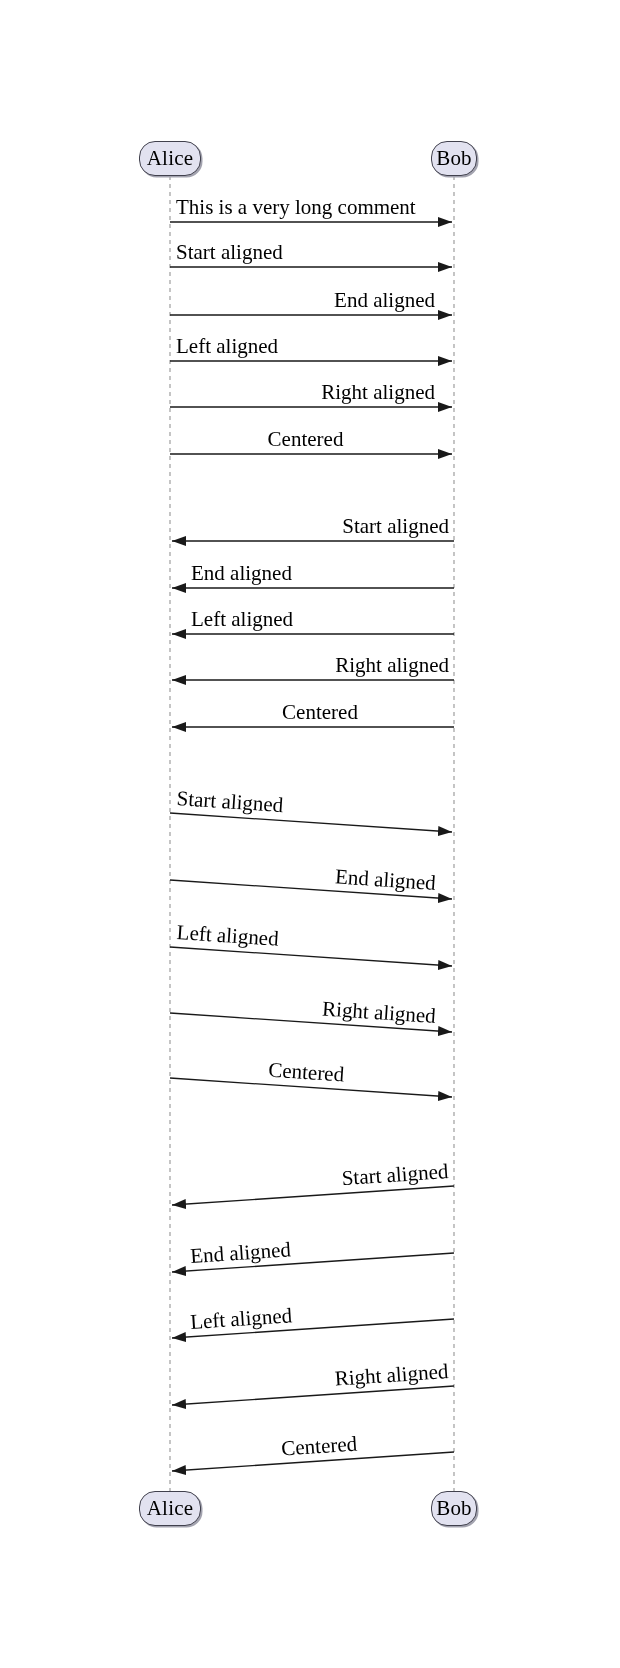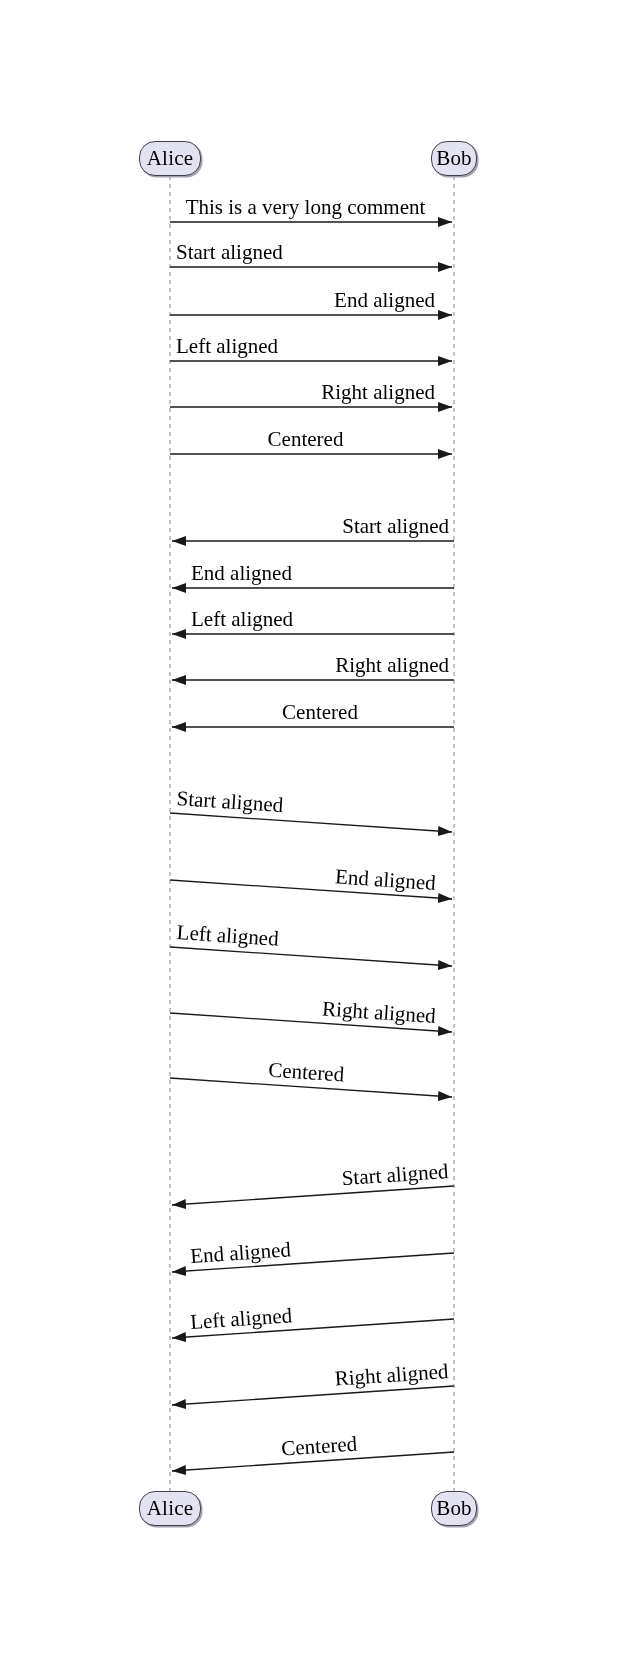"This is a very long" div.msg-label { text-align: center -> left }
